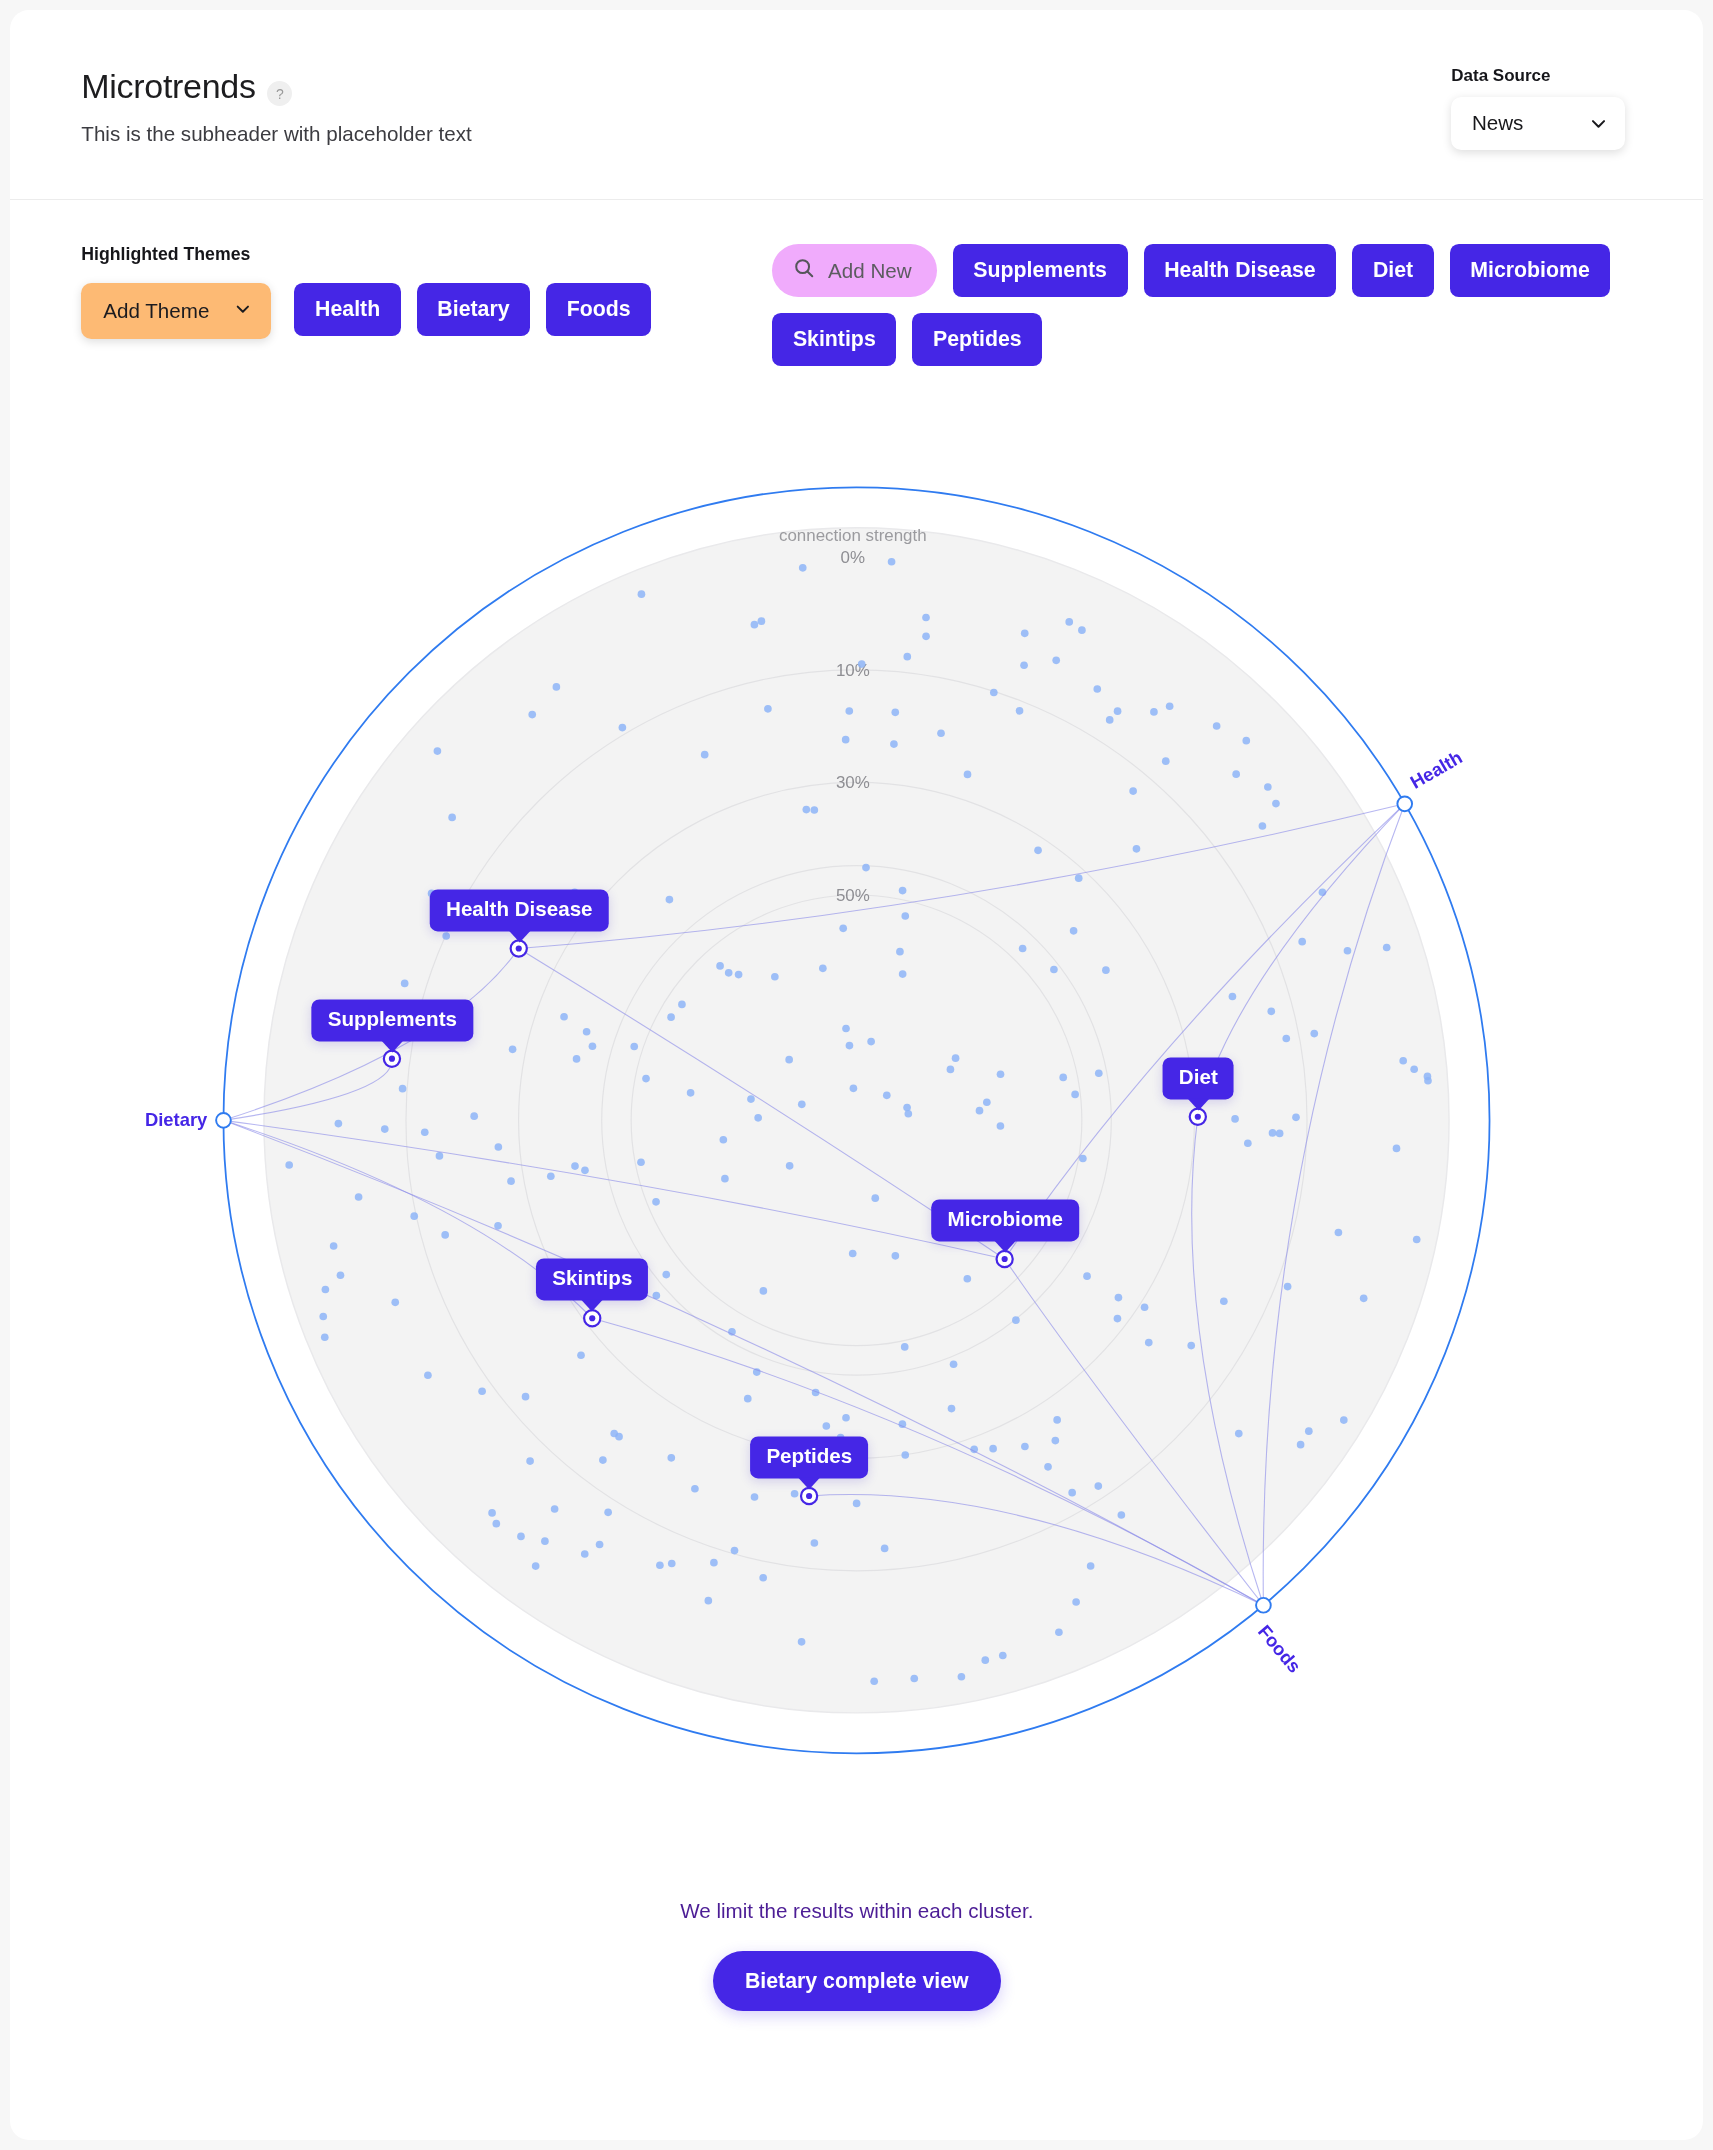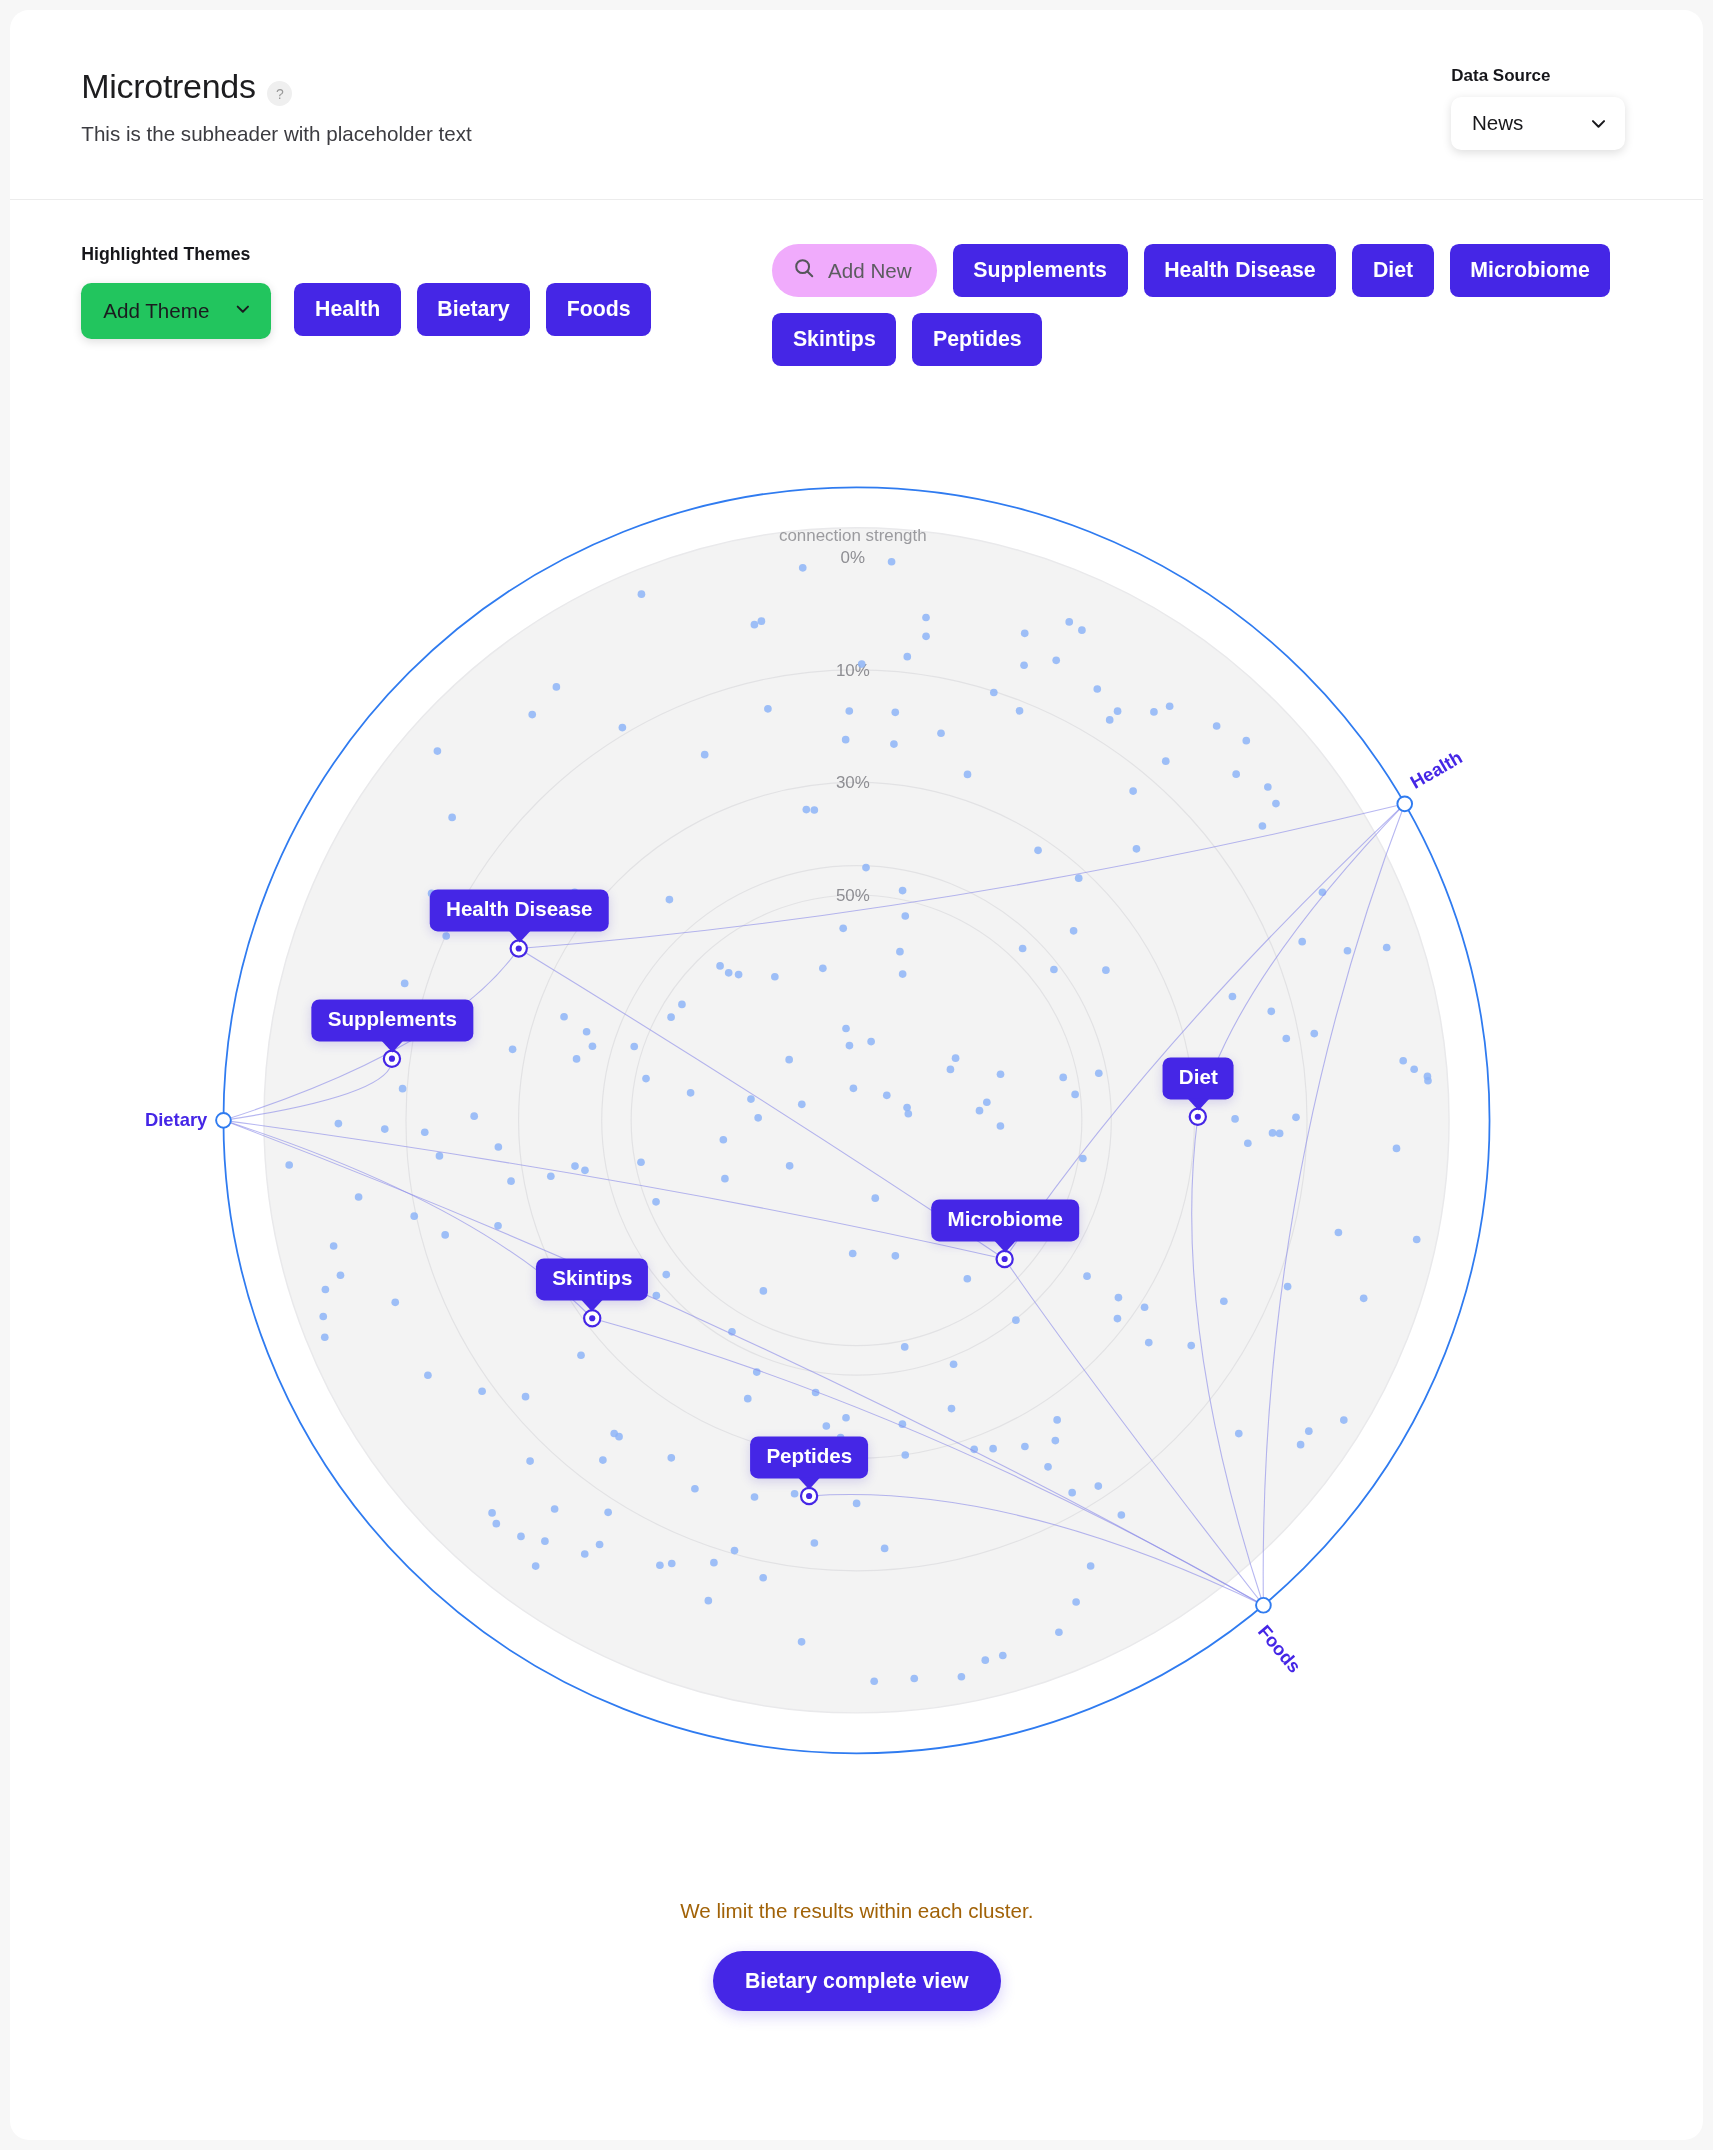"Add Theme" .add-theme { background: #22c55e -> #fdba74 }
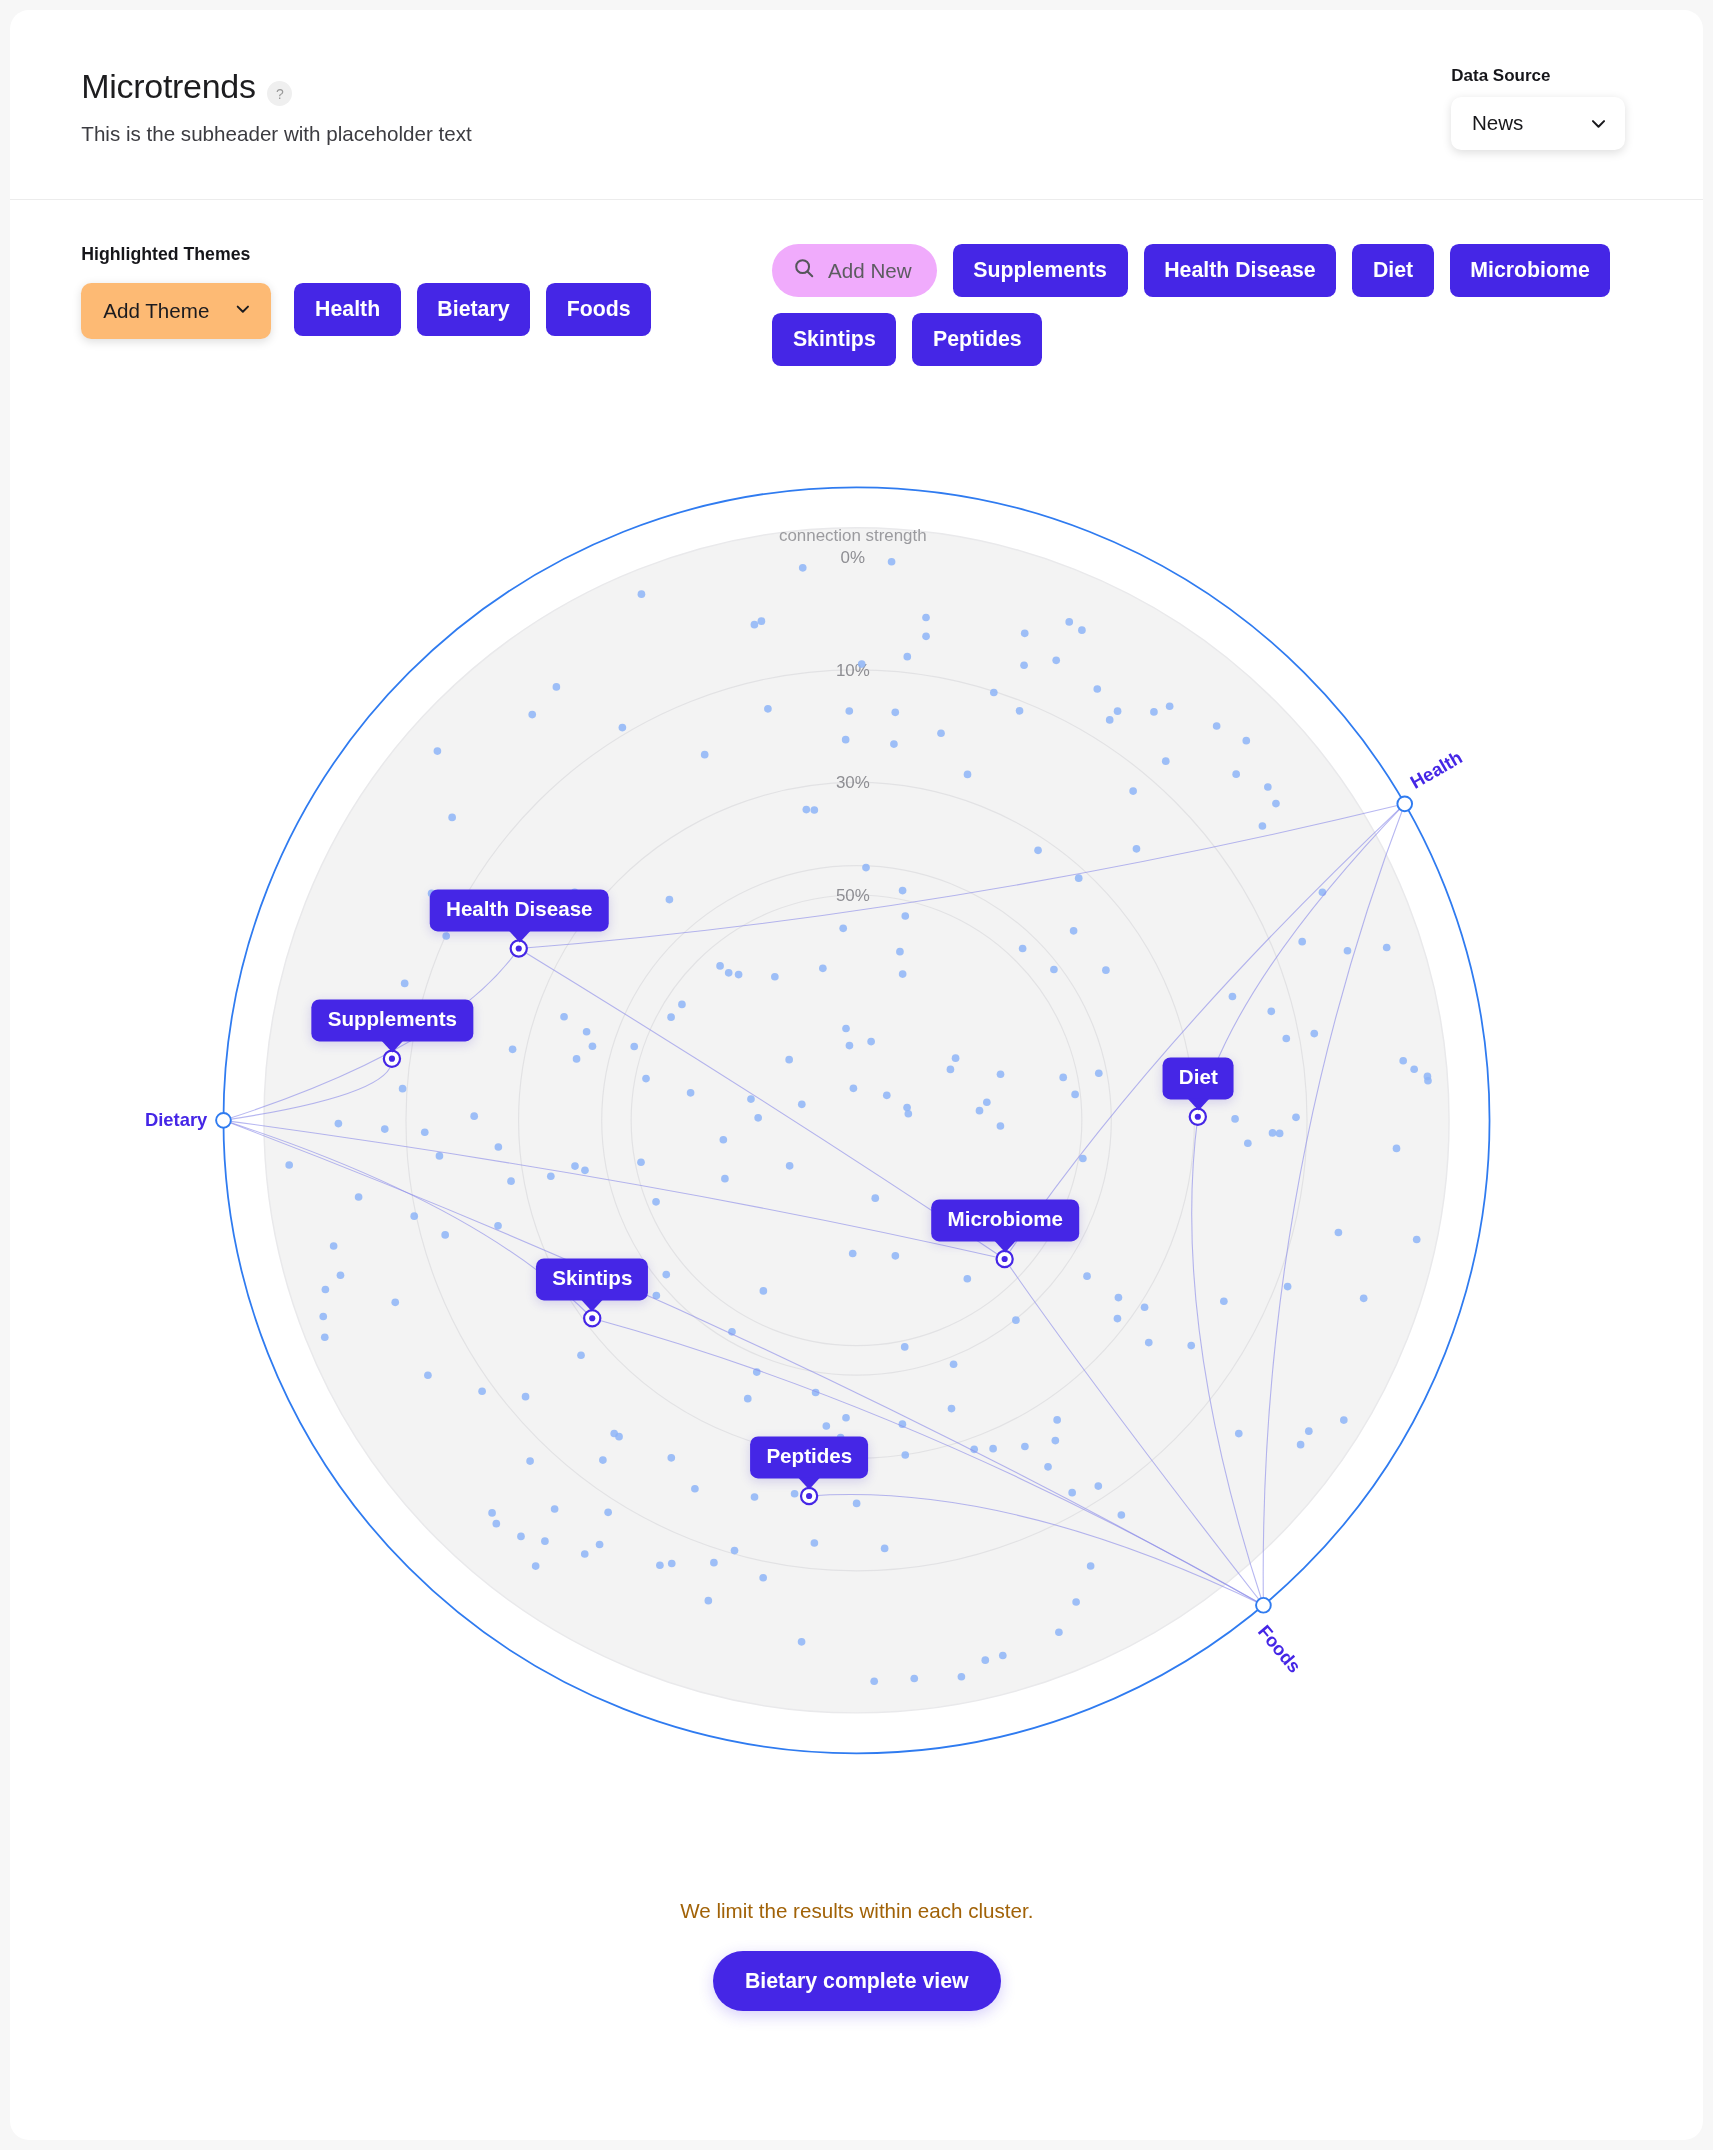"We limit the results within" .footer-note { color: #a16207 -> #4c1d95 }
